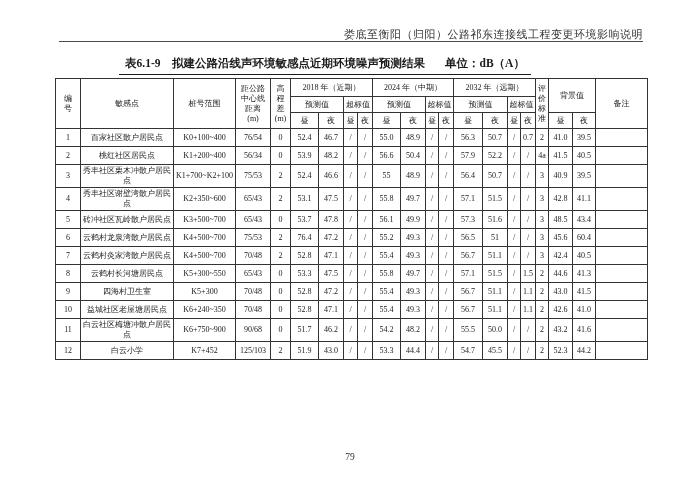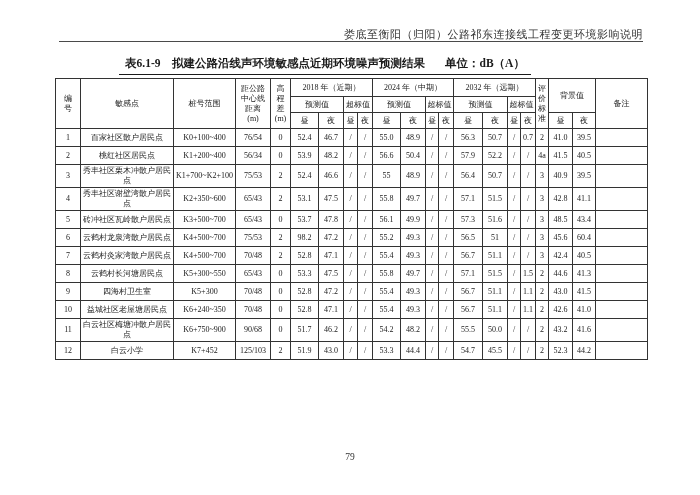"98.2" td { text: 98.2 -> 76.4 }
